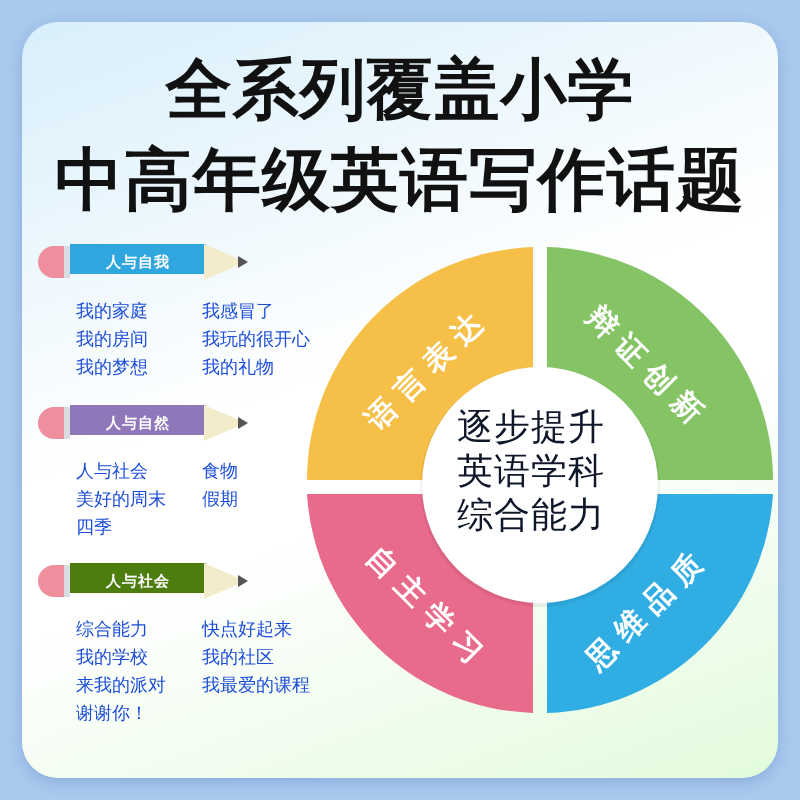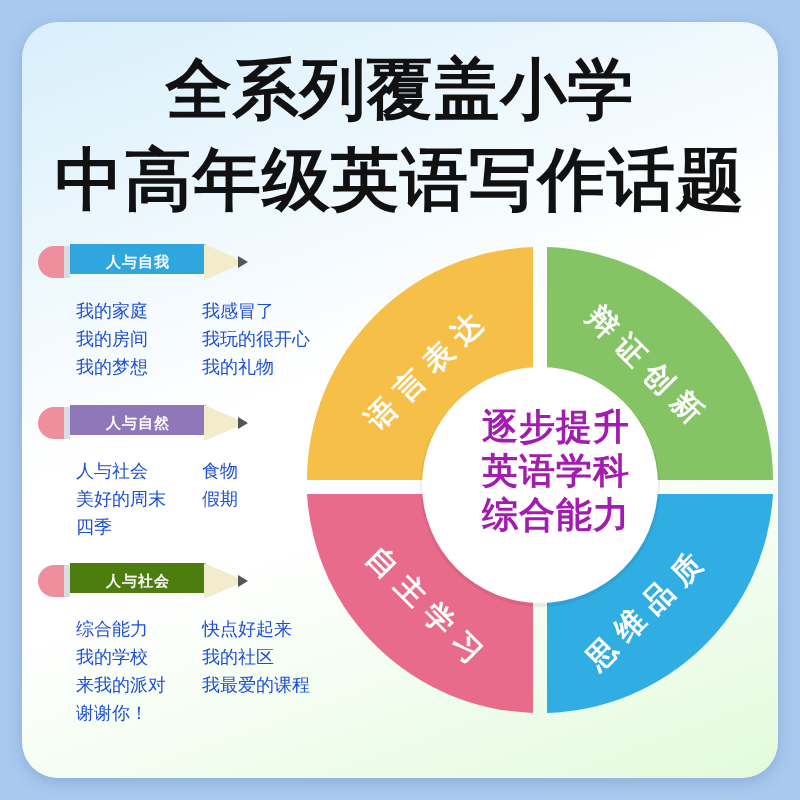"逐步提升" .center-text { color: #a21caf -> #0f172a; font-weight: bold -> normal; left: 436px -> 411px }
